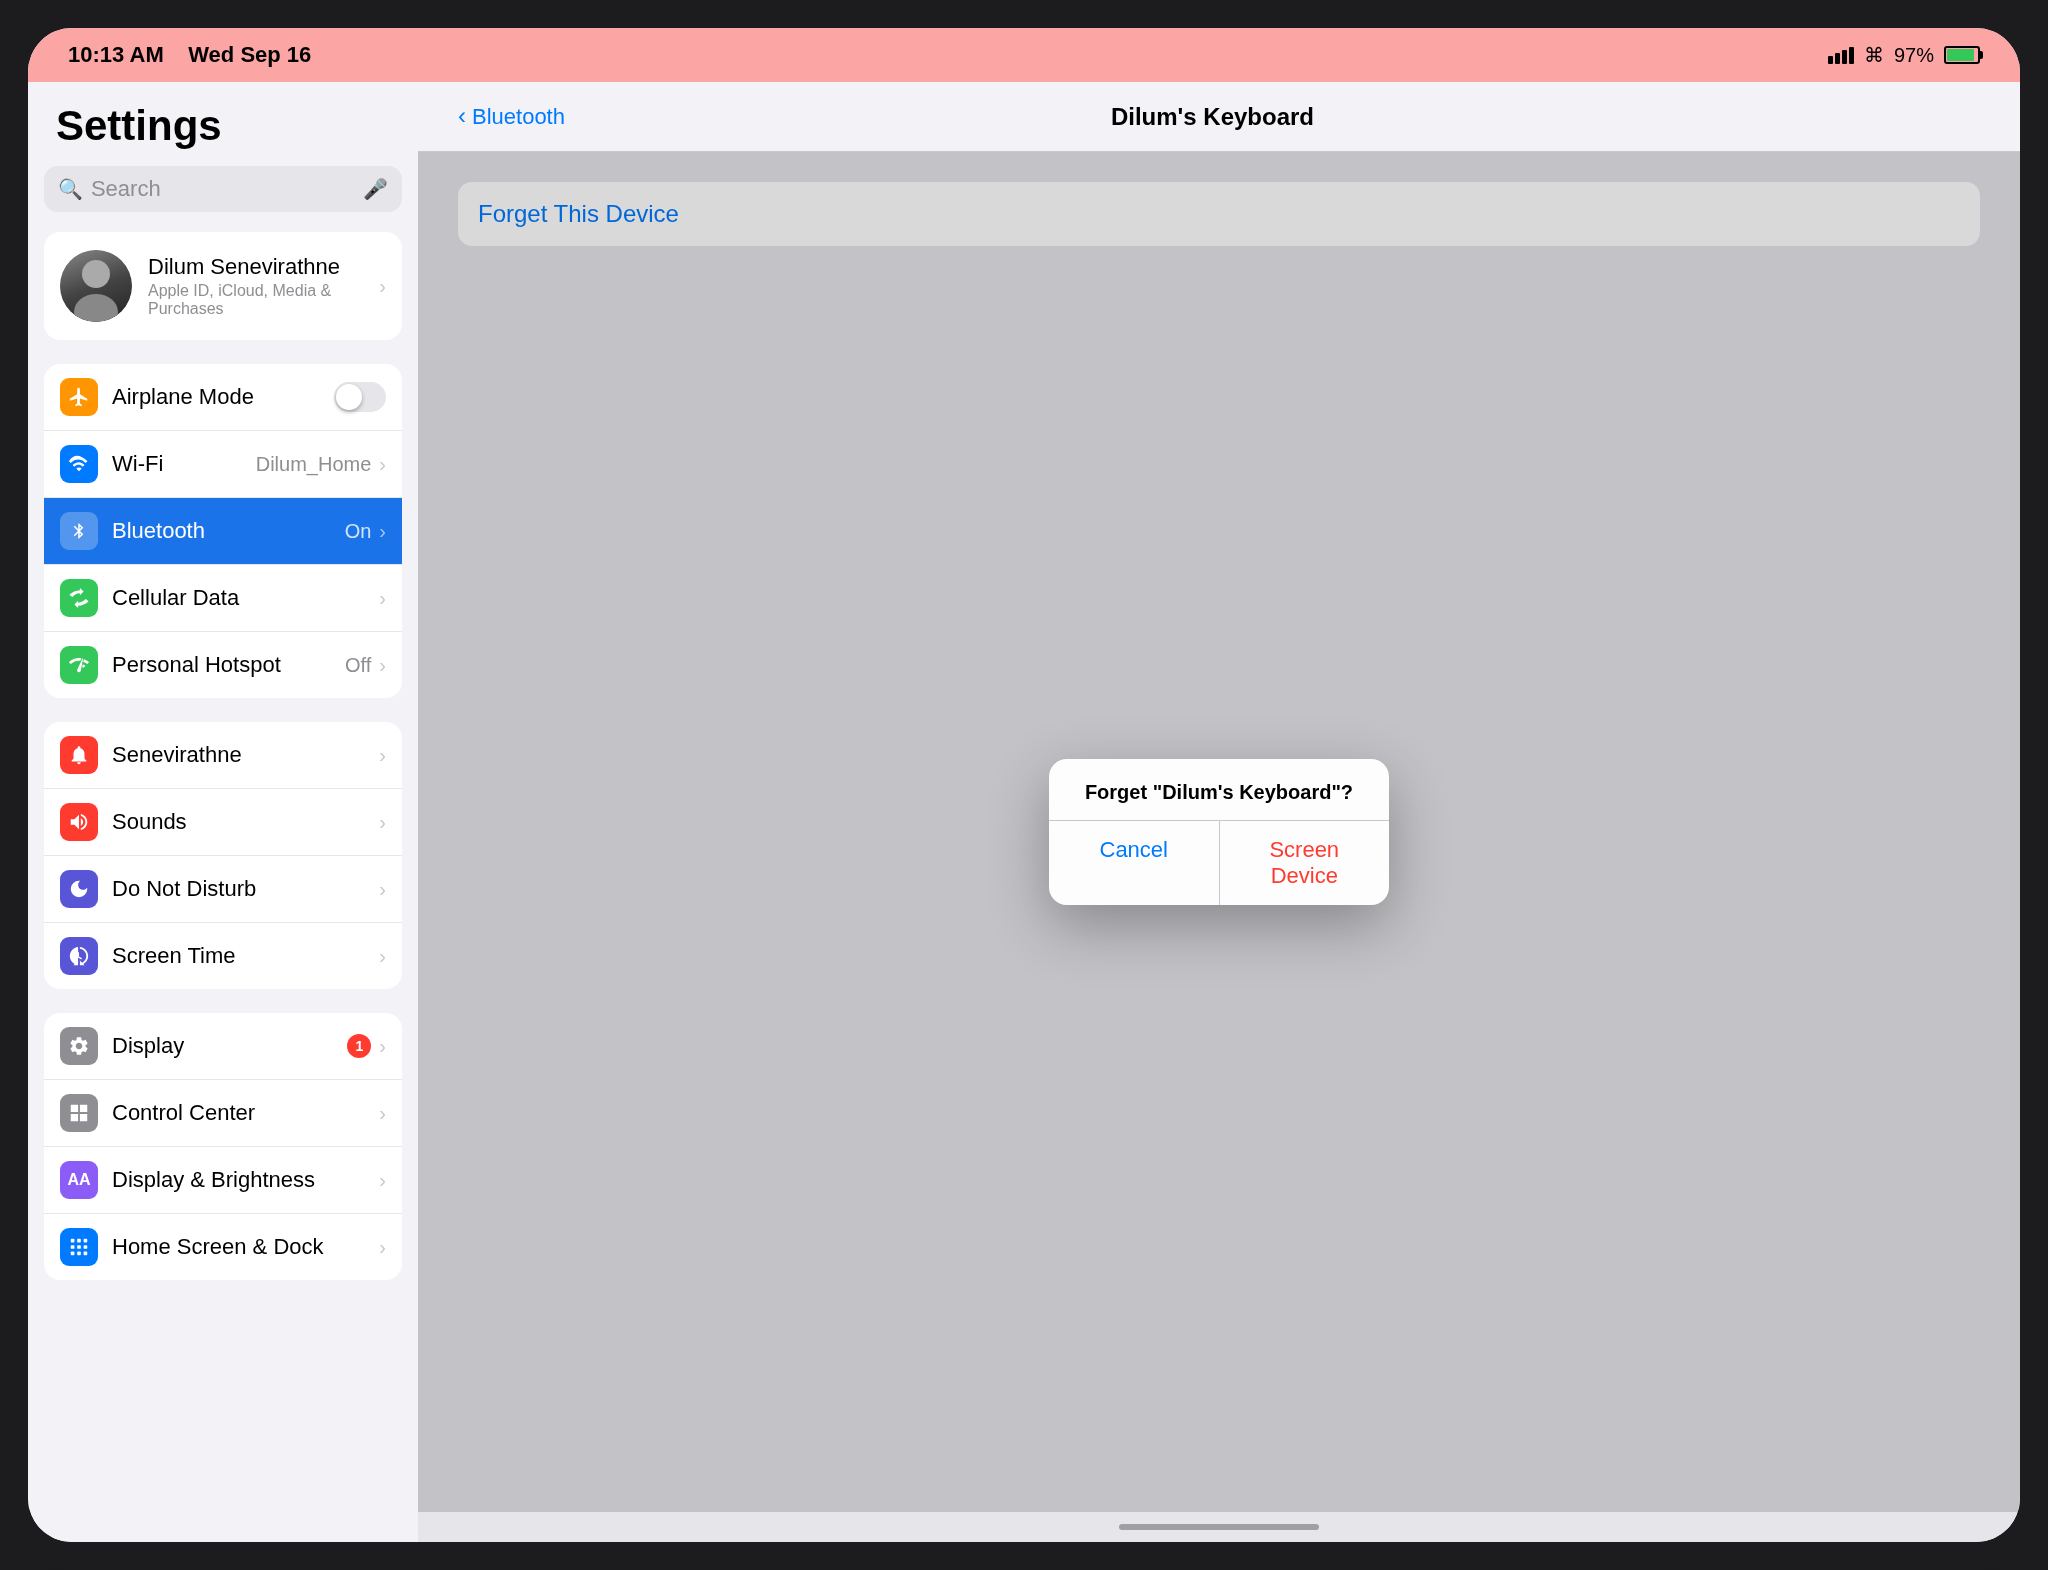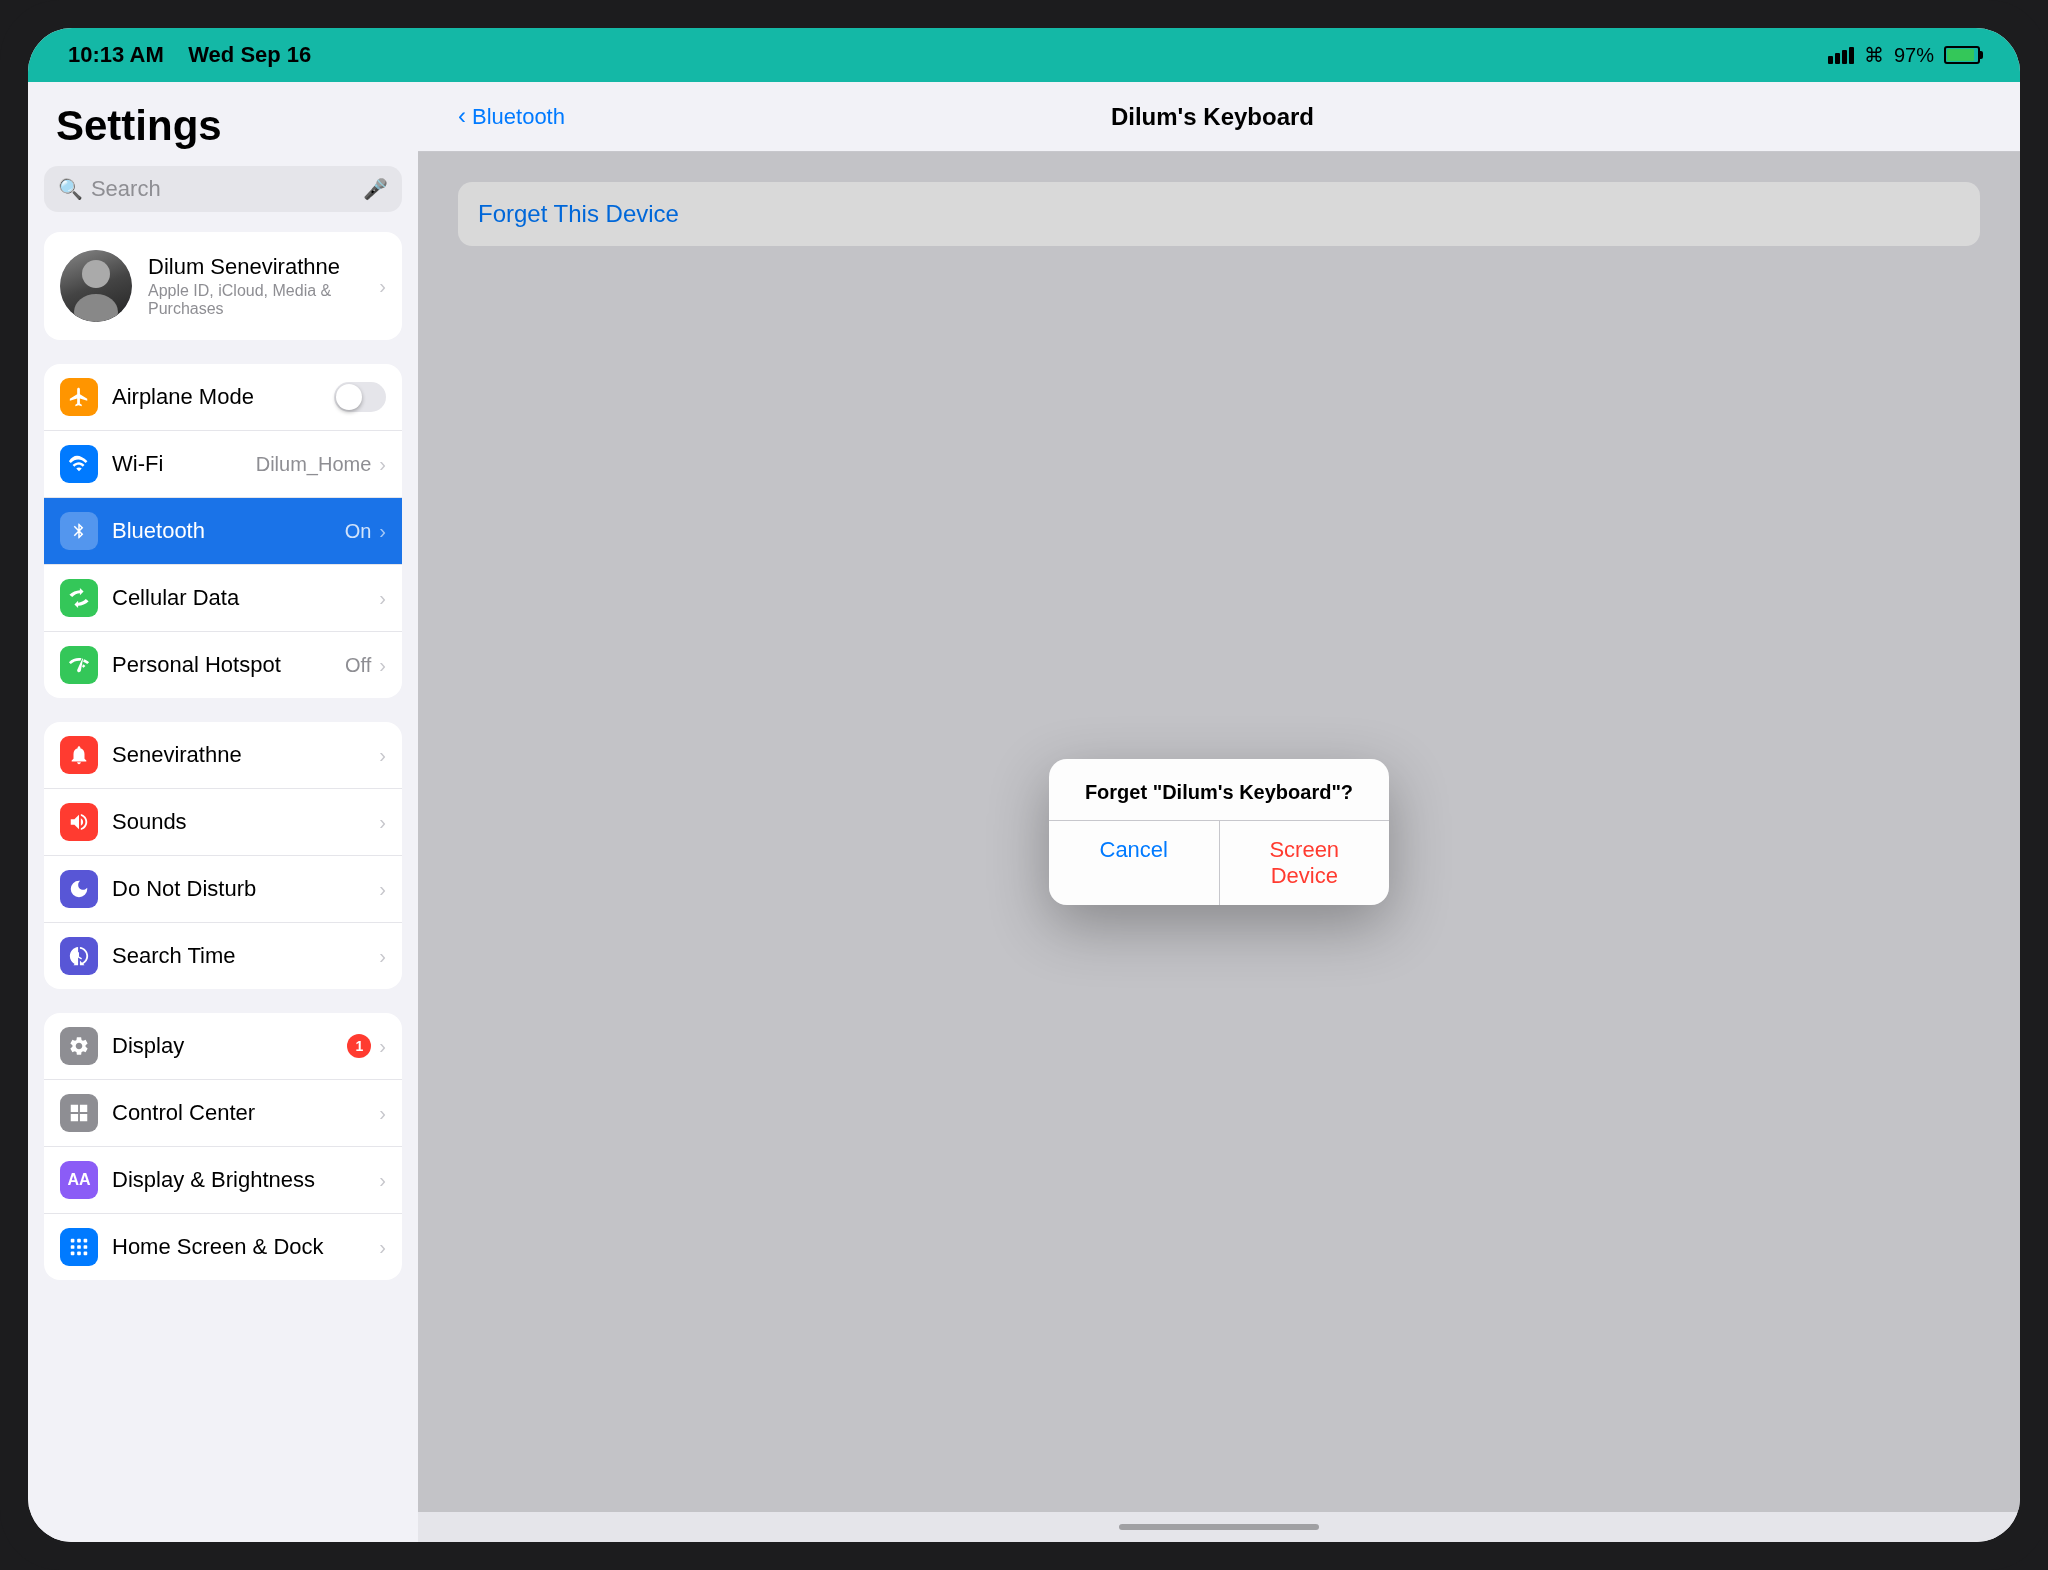"10:13 AM Wed Sep 16" .status-bar { background: #14b8a6 -> #fca5a5 }
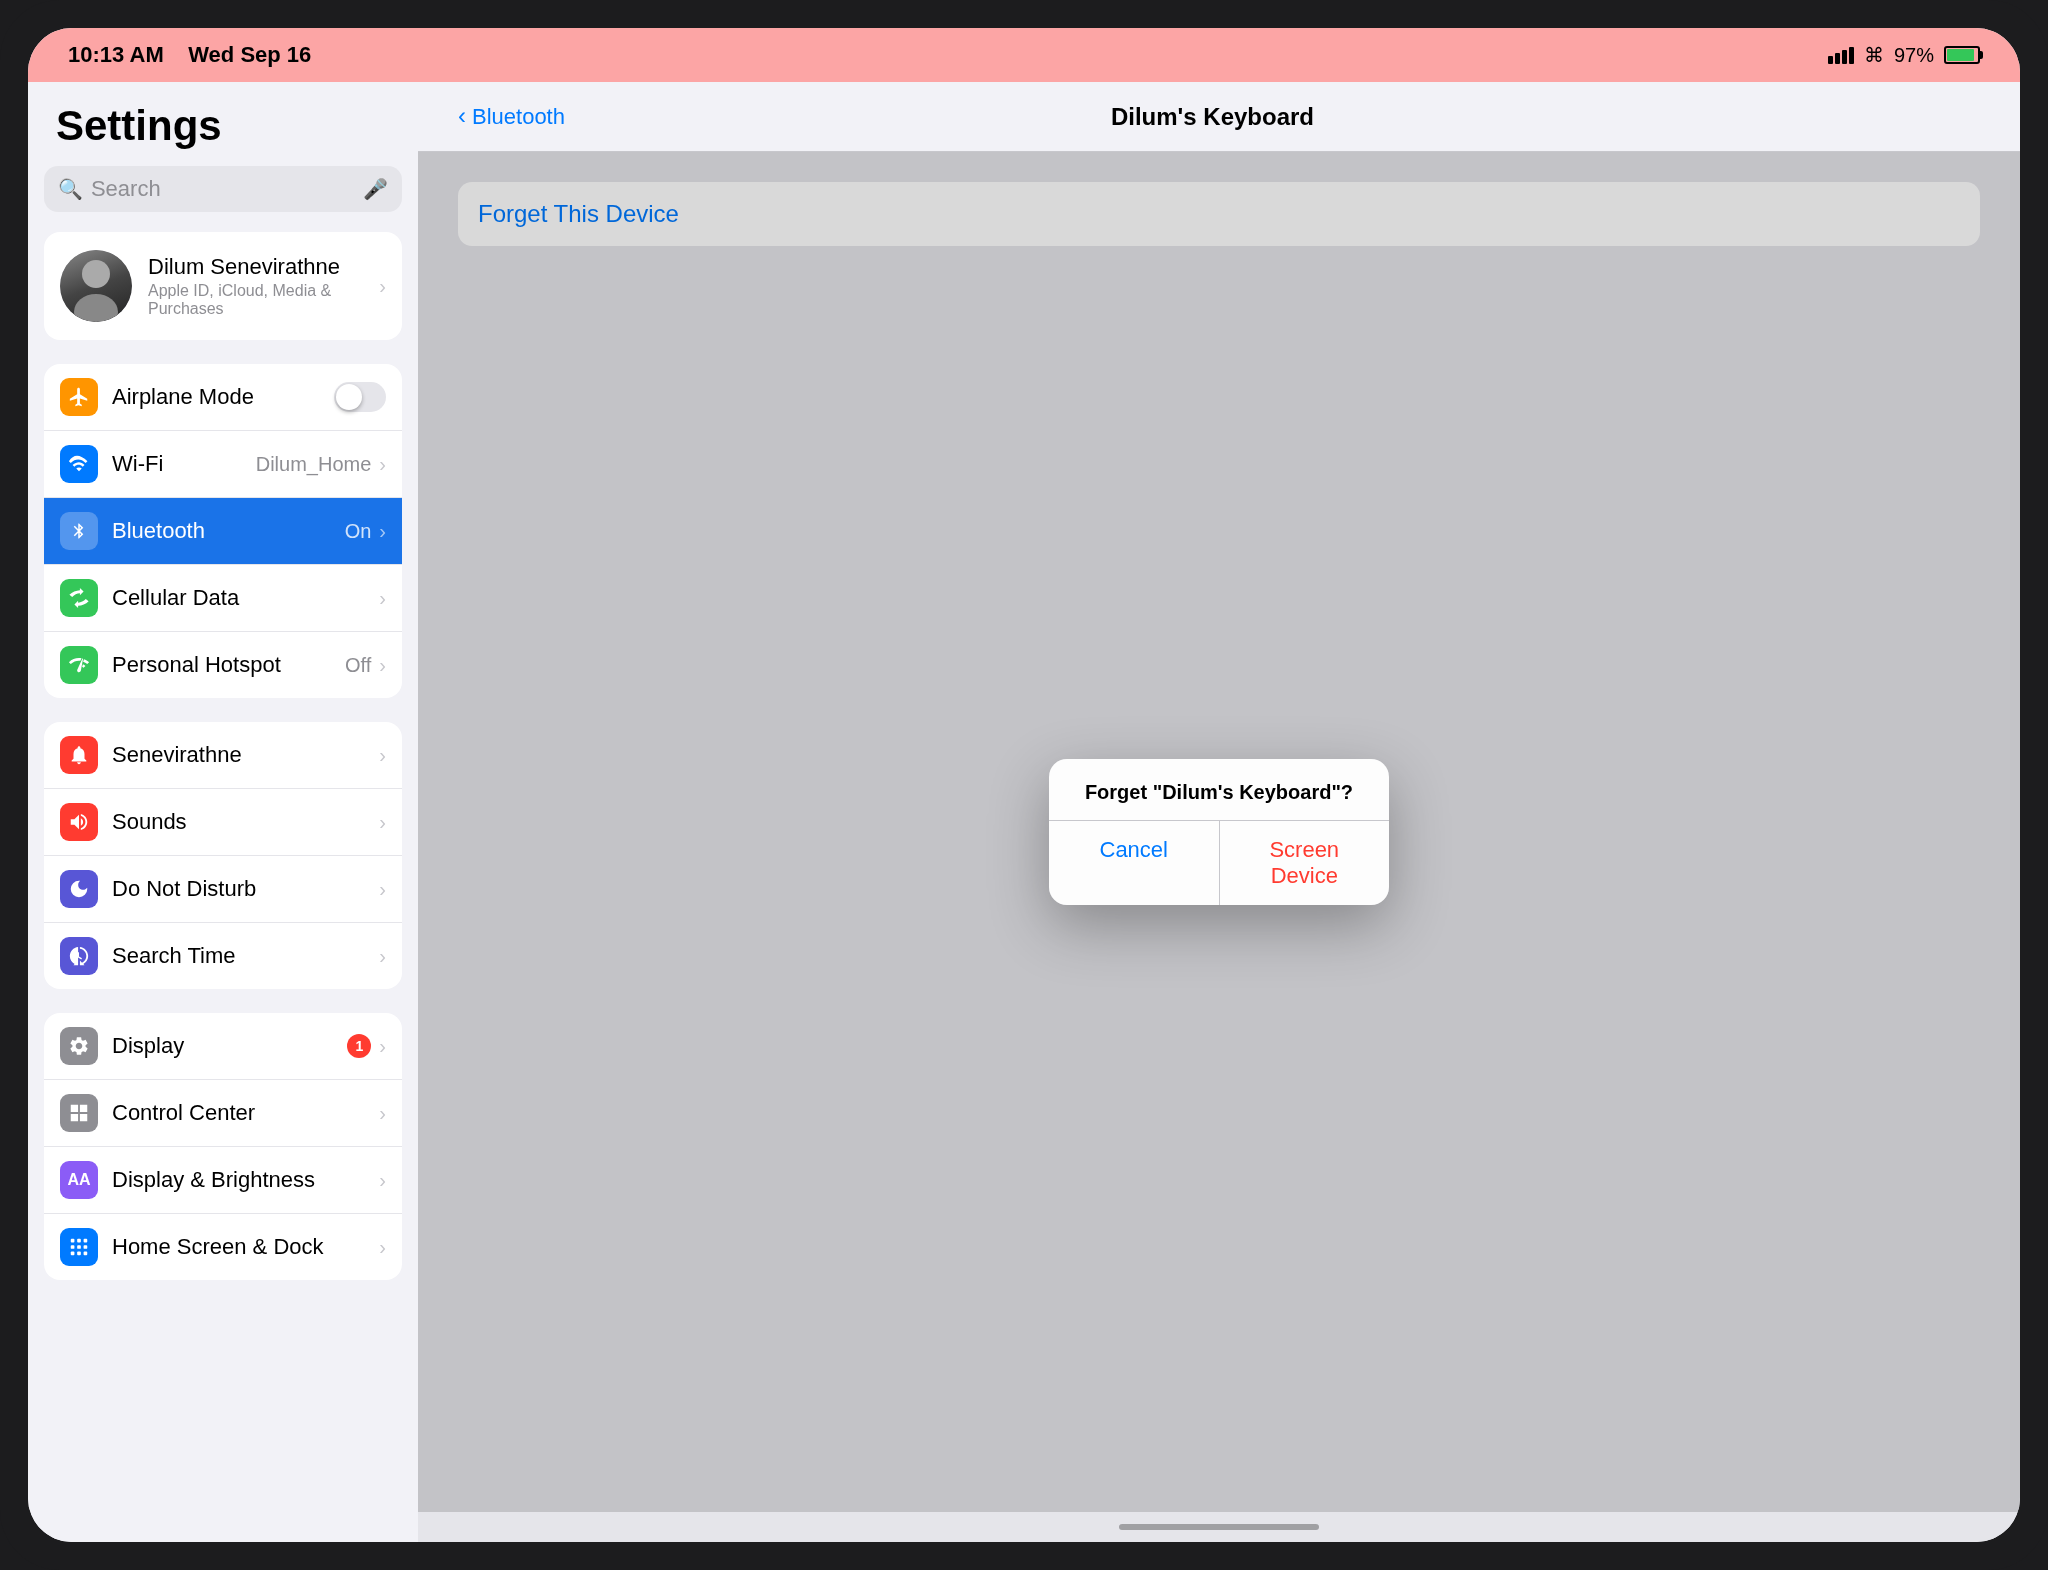"Search Time" span.item-label { text: Search -> Screen }
